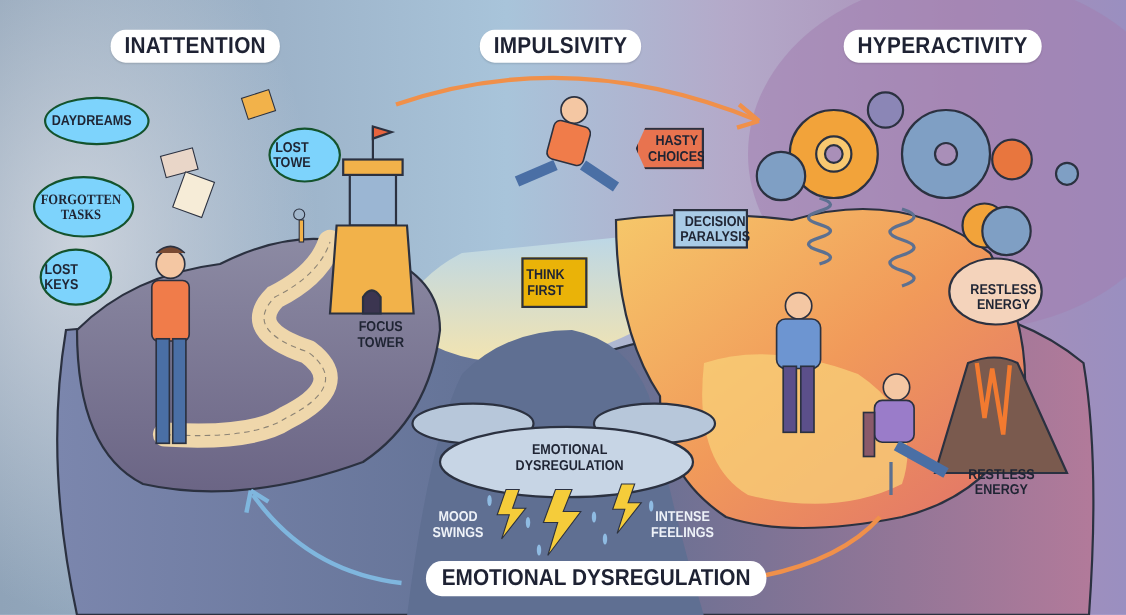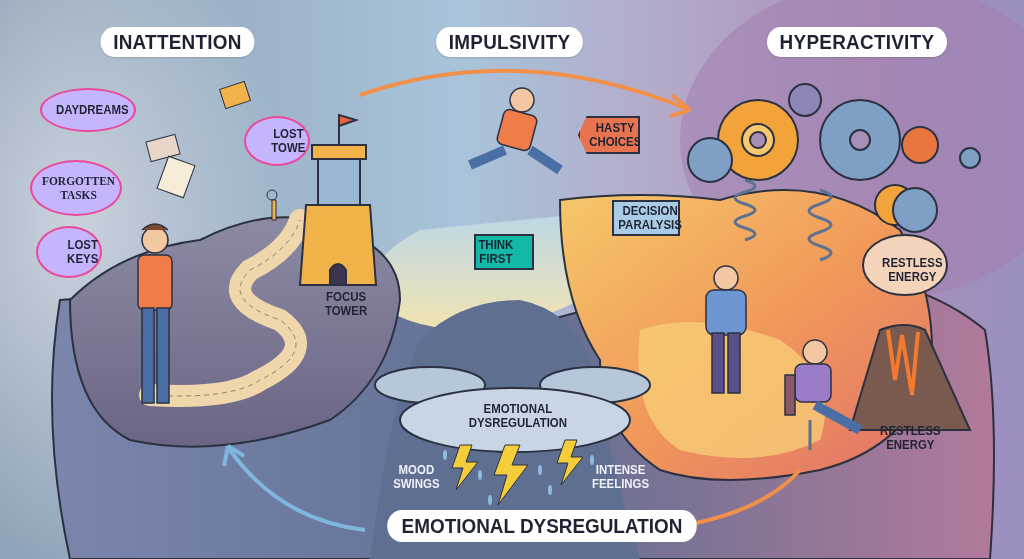"DAYDREAMS" .cloud-bubble { background: #c4b5fd -> #7dd3fc; border: 2px solid #ec4899 -> 2px solid #14532d; justify-content: flex-end -> flex-start }
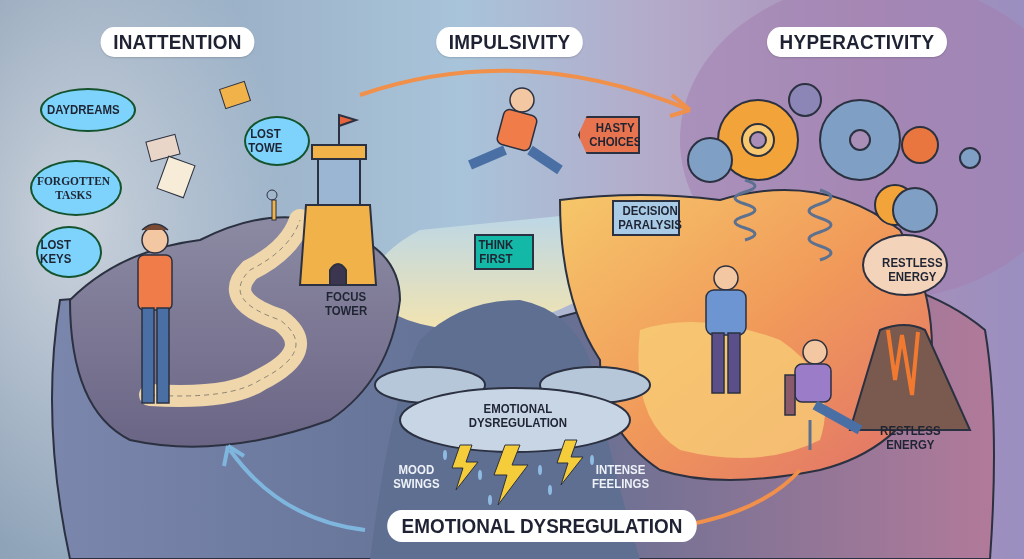"DECISION" div.sign { top: 200px -> 190px }
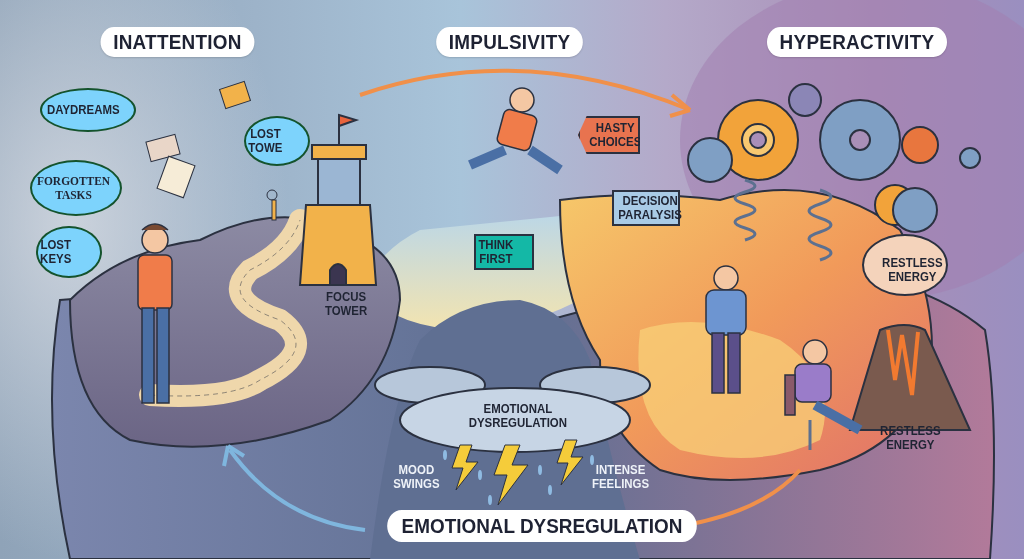"THINK" div.sign { background: #14b8a6 -> #eab308; height: 36px -> 46px }
